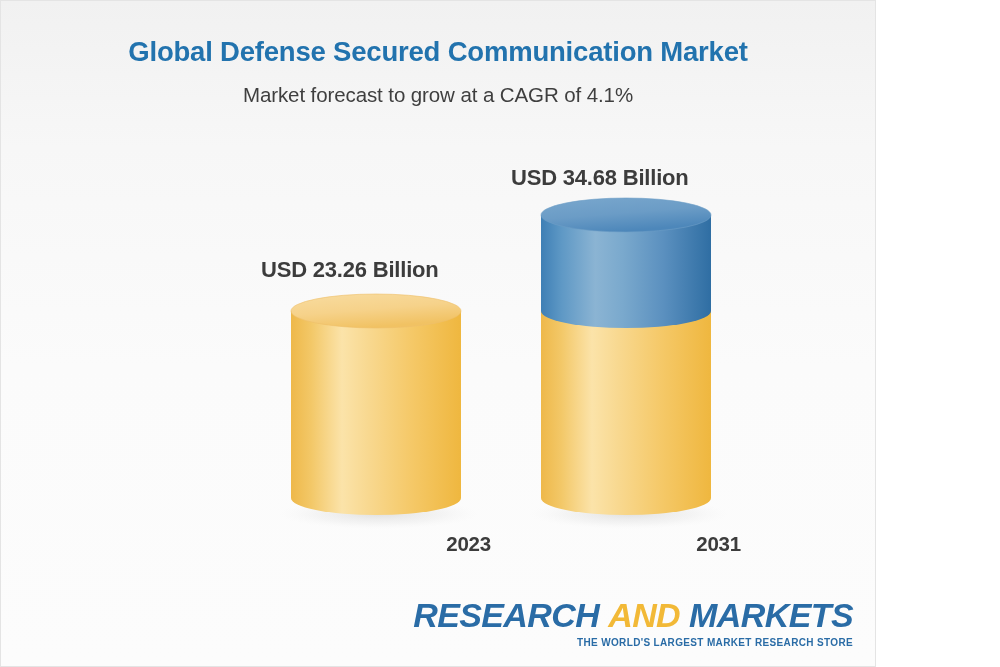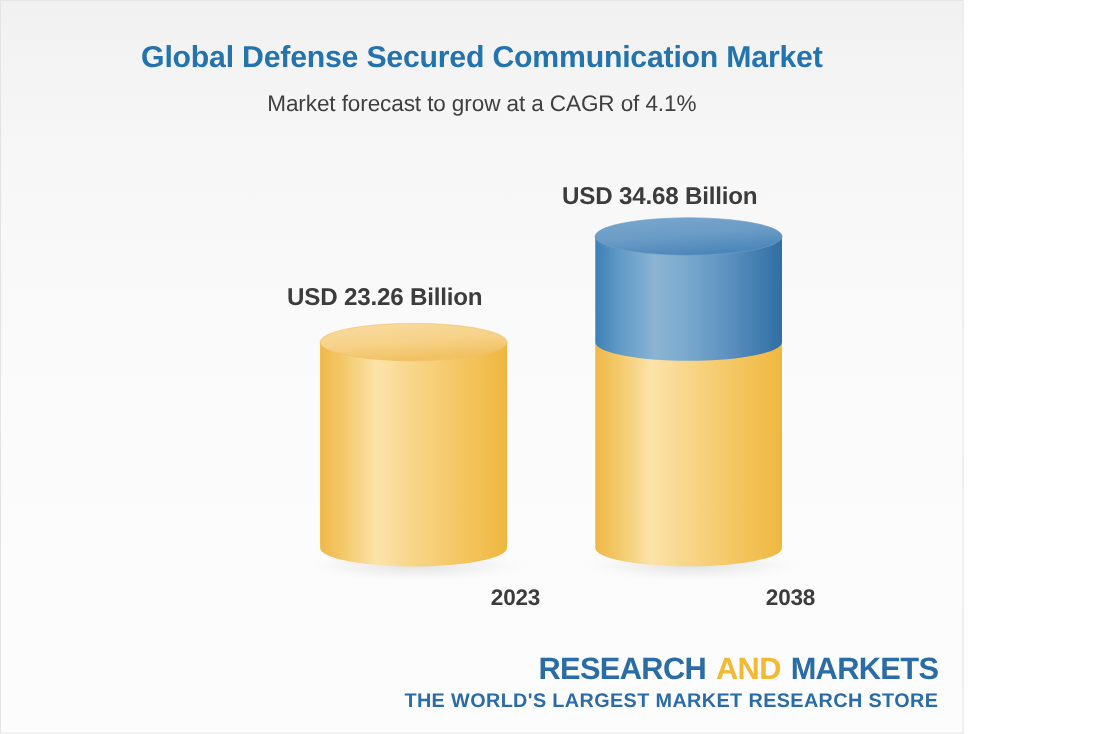"2038" div.cat-label { text: 2038 -> 2031 }
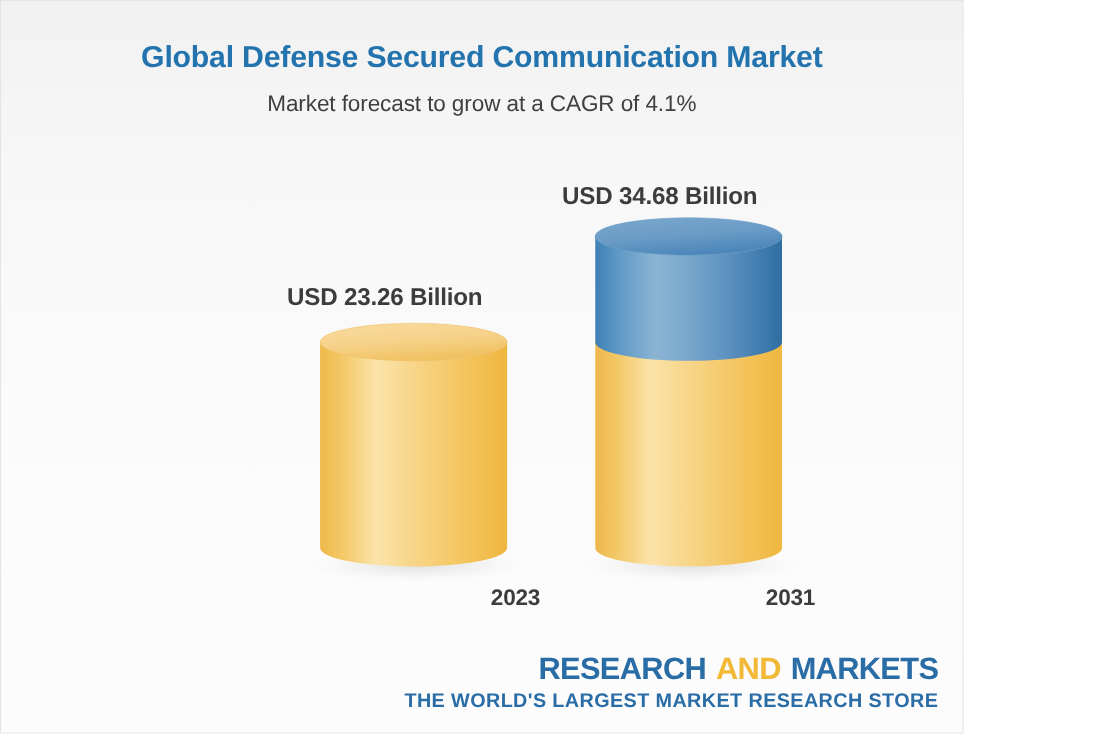"RESEARCH AND MARKETS" .brand-word { font-size: 28px -> 34px; font-style: none -> italic }
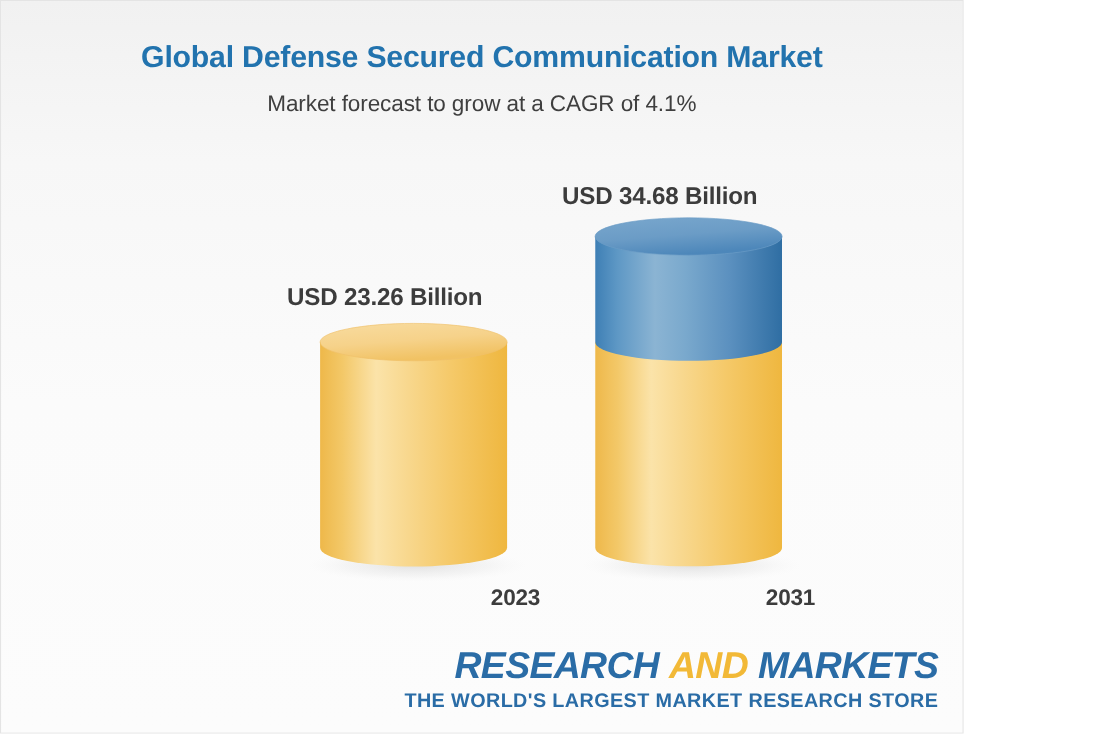"THE WORLD'S LARGEST MARKET RESEARCH" .brand-tagline { font-size: 18px -> 10px }
